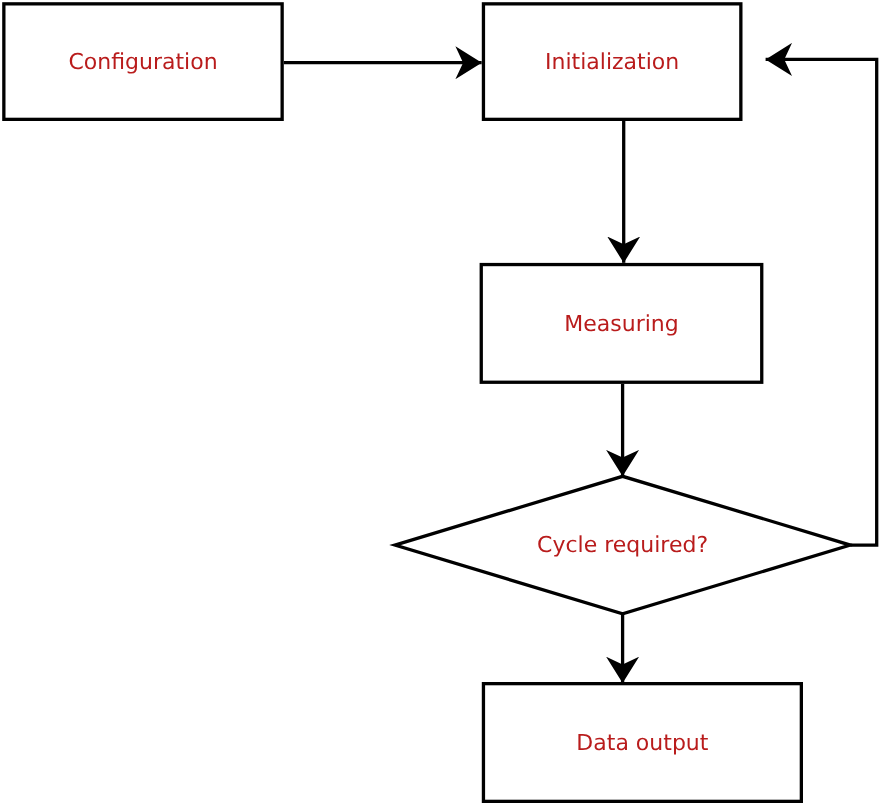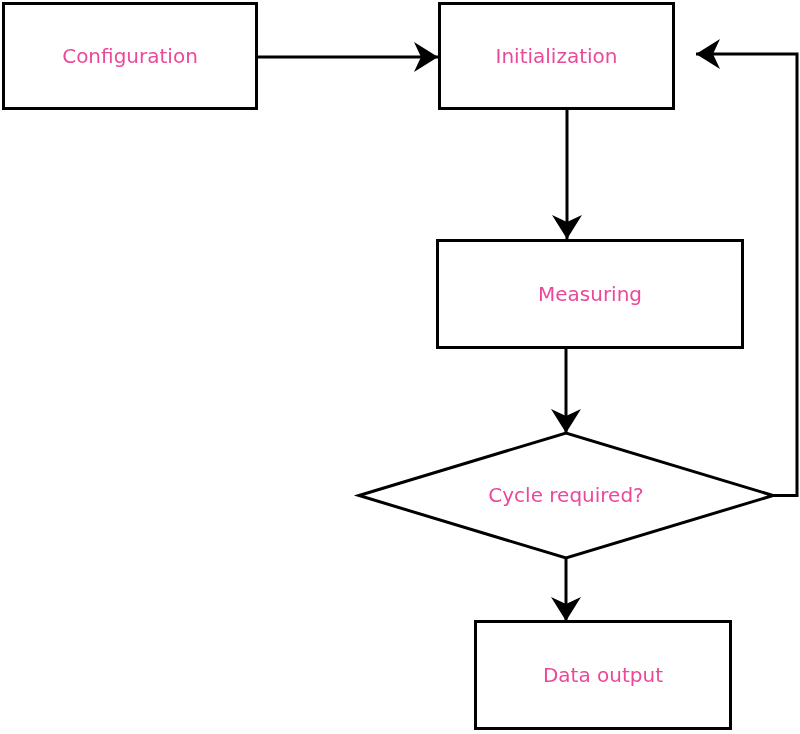"Configuration" .canvas { color: #ec4899 -> #b91c1c }
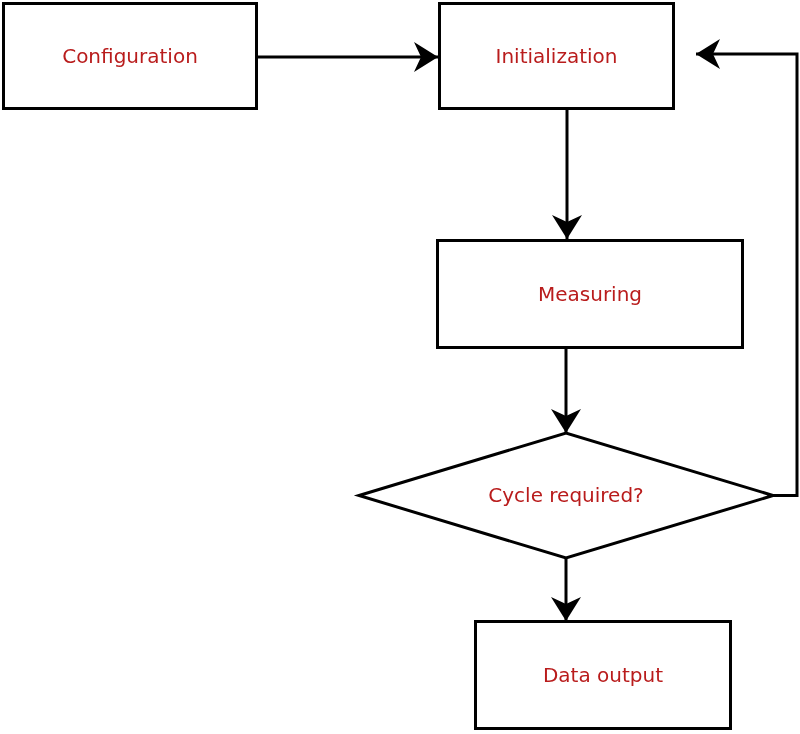"Measuring" .node-measuring { width: 308px -> 258px }
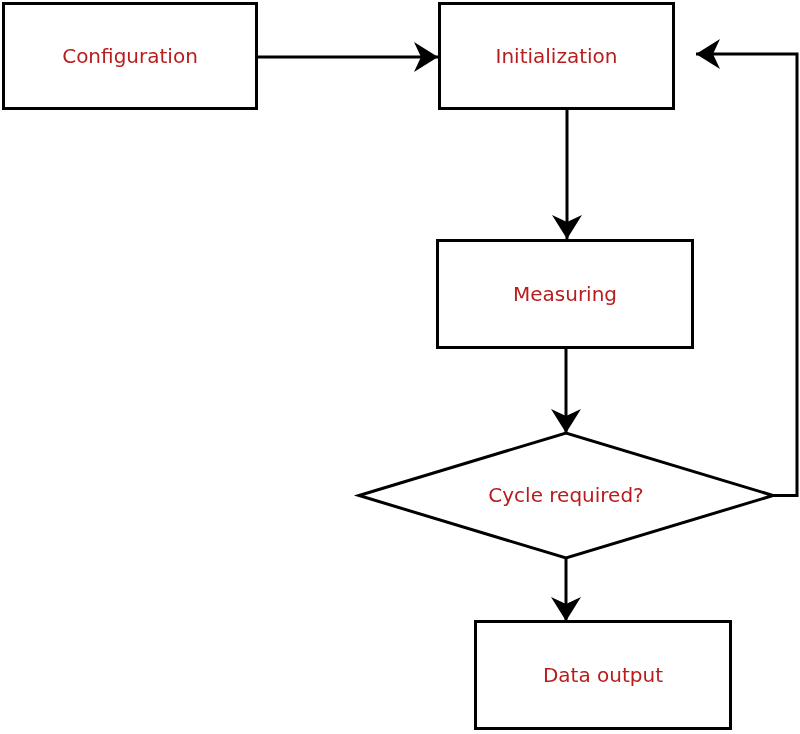"Data output" .node-data-output { margin-left: 36px -> none; width: 258px -> 292px }
